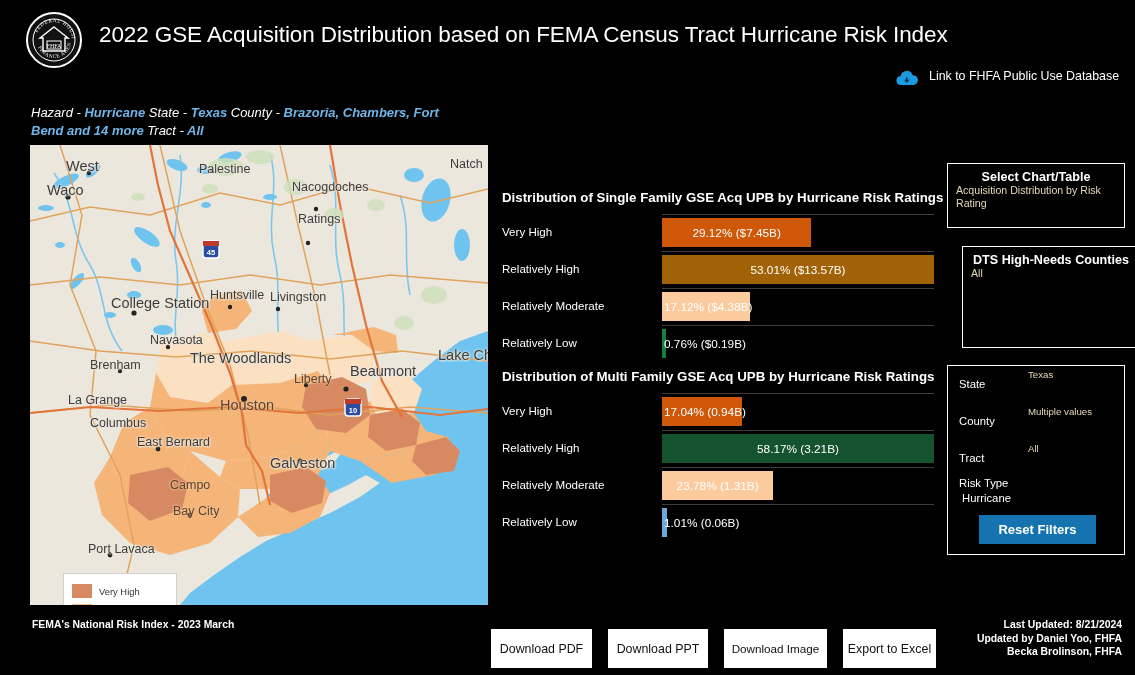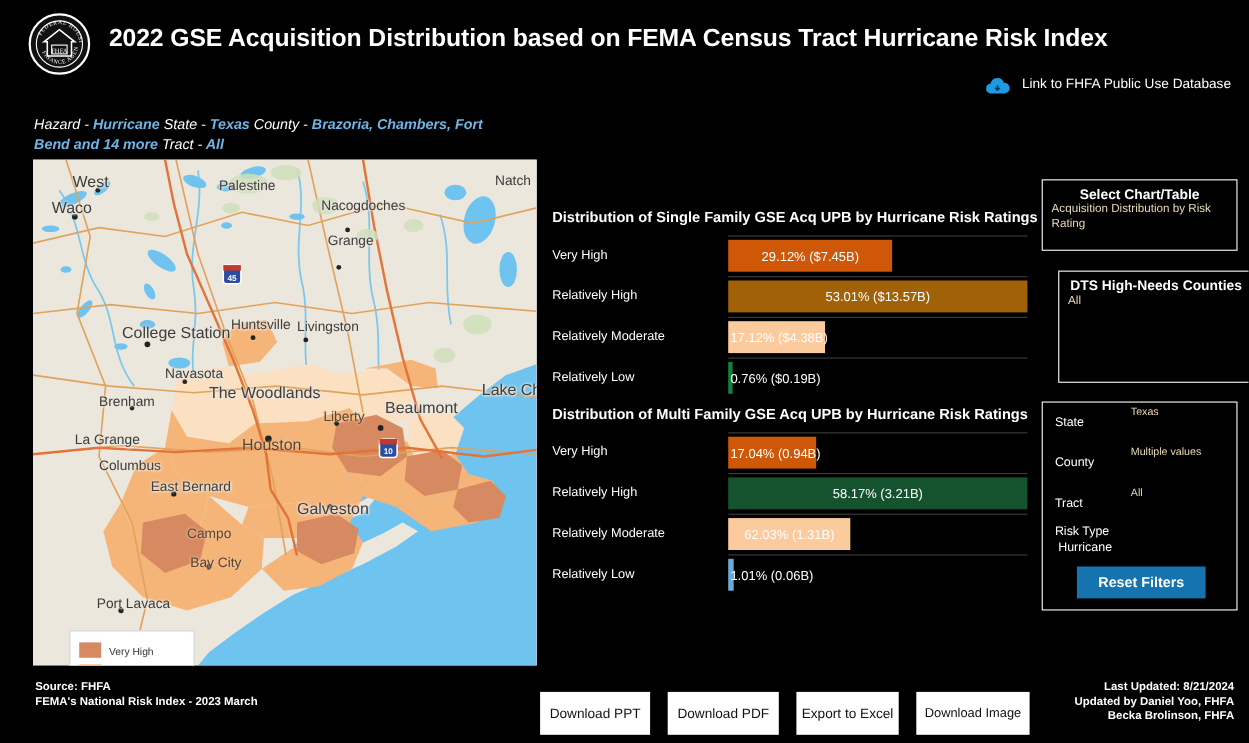"2022 GSE Acquisition Distribution based" .title { font-weight: bold -> normal }
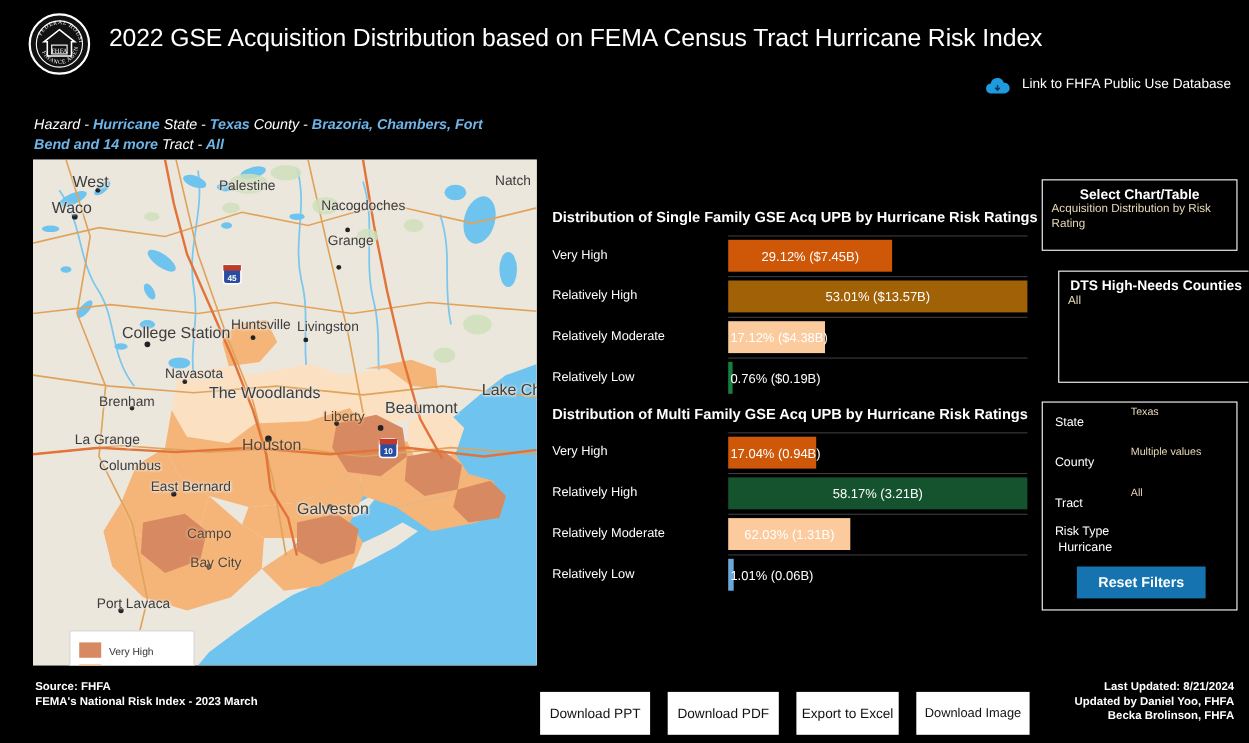"Grange" div.map-label { text: Grange -> Ratings }
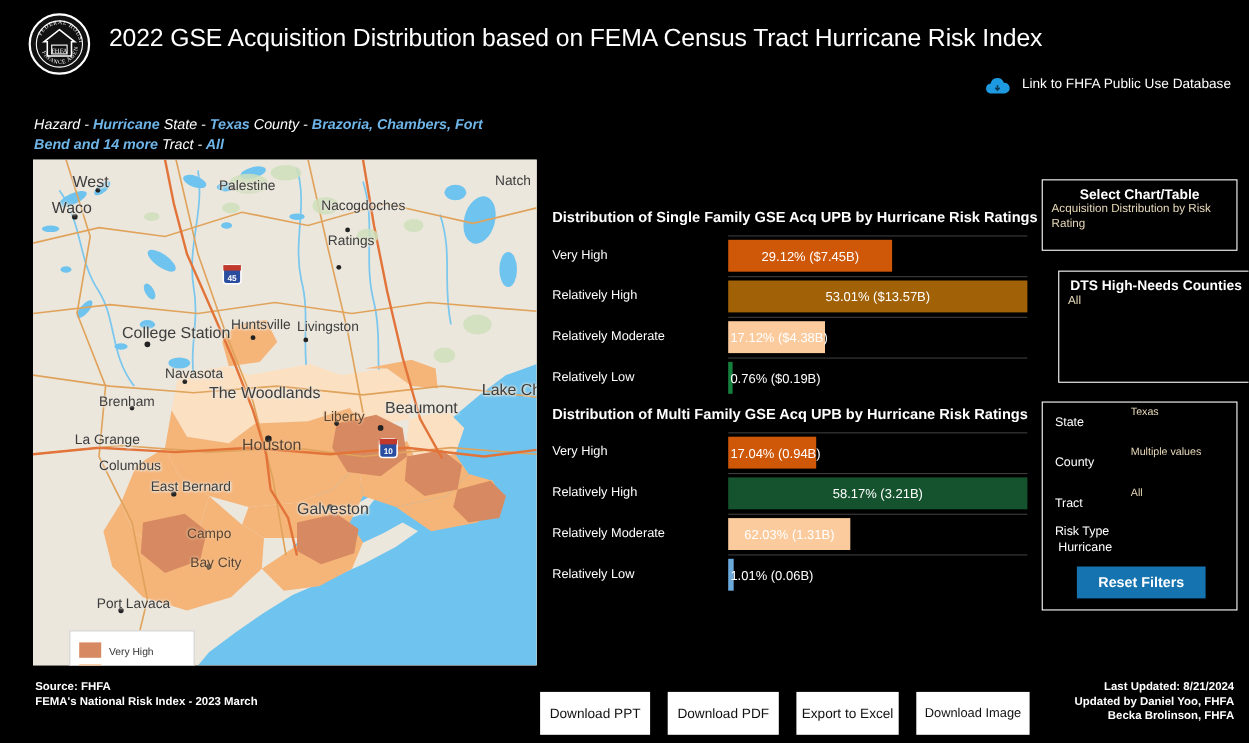"62.03% (1.31B)" span.bar-val { text: 62.03% -> 23.78% }
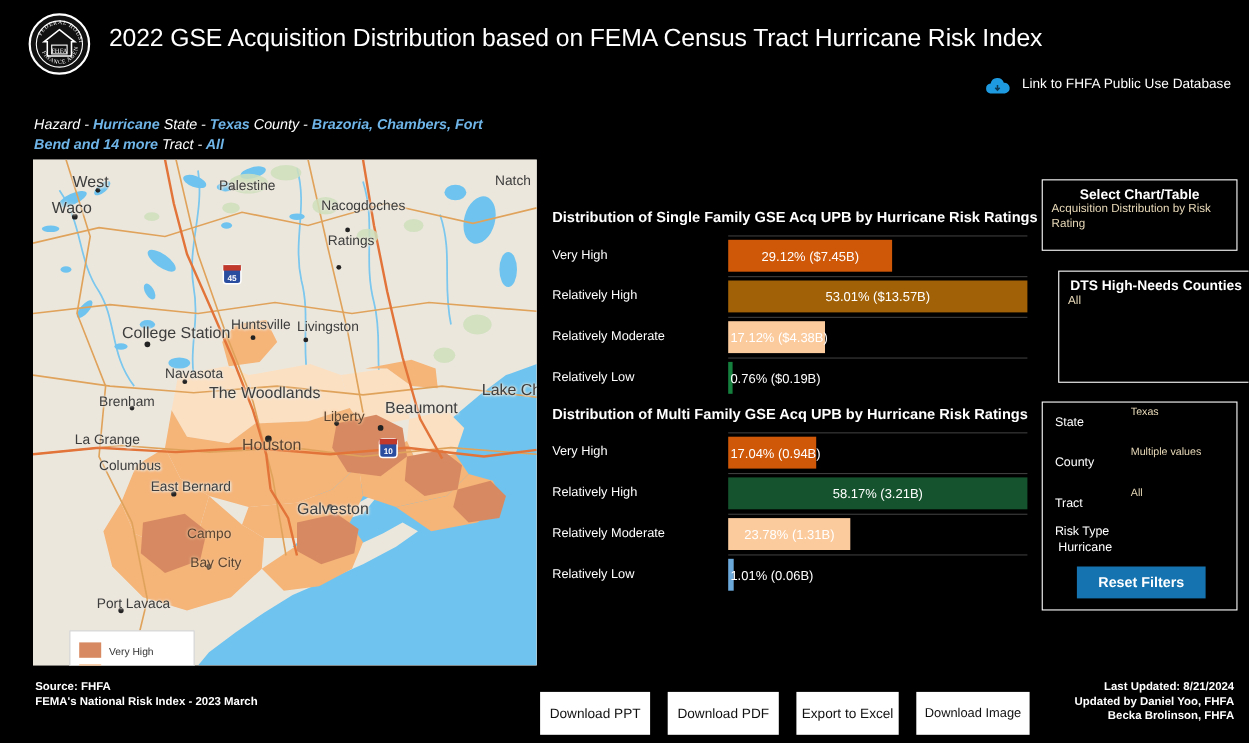"Source: FHFA" div { html: <div>Source: FHFA</div> -> none }
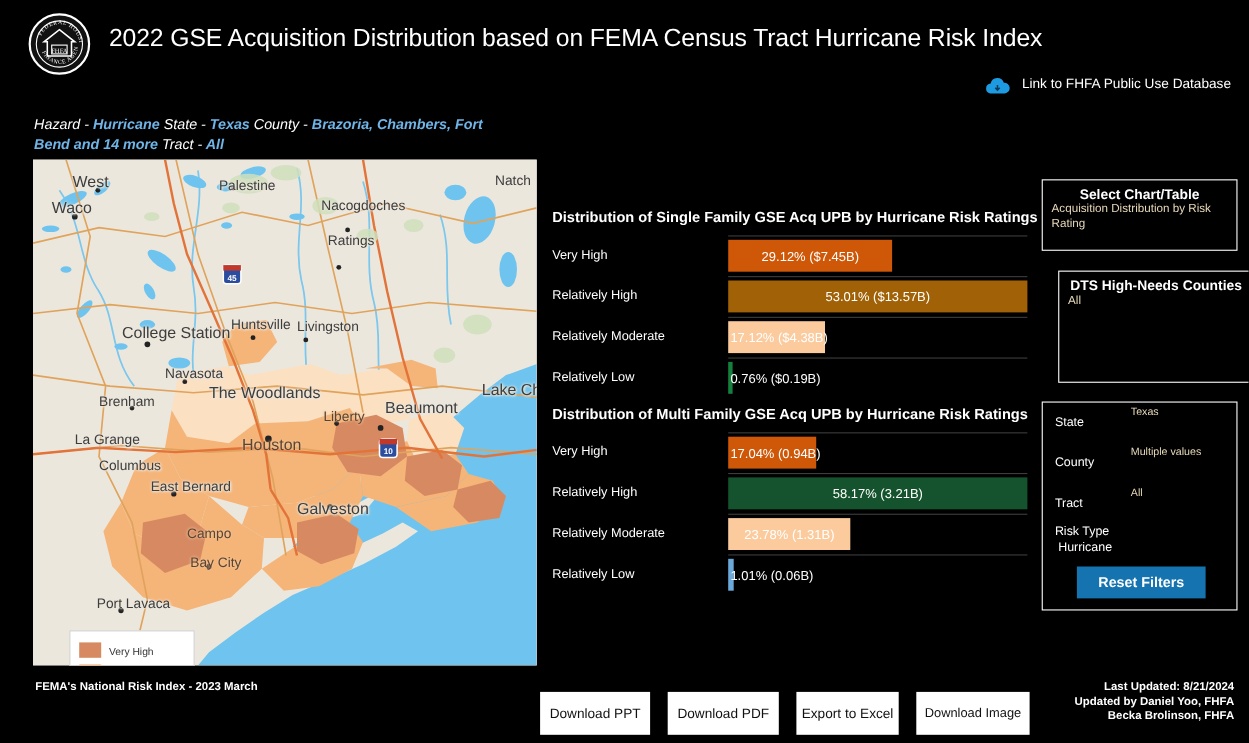"Download PPT" button.dl-btn { order: before "Download PDF" -> after "Download PDF" }
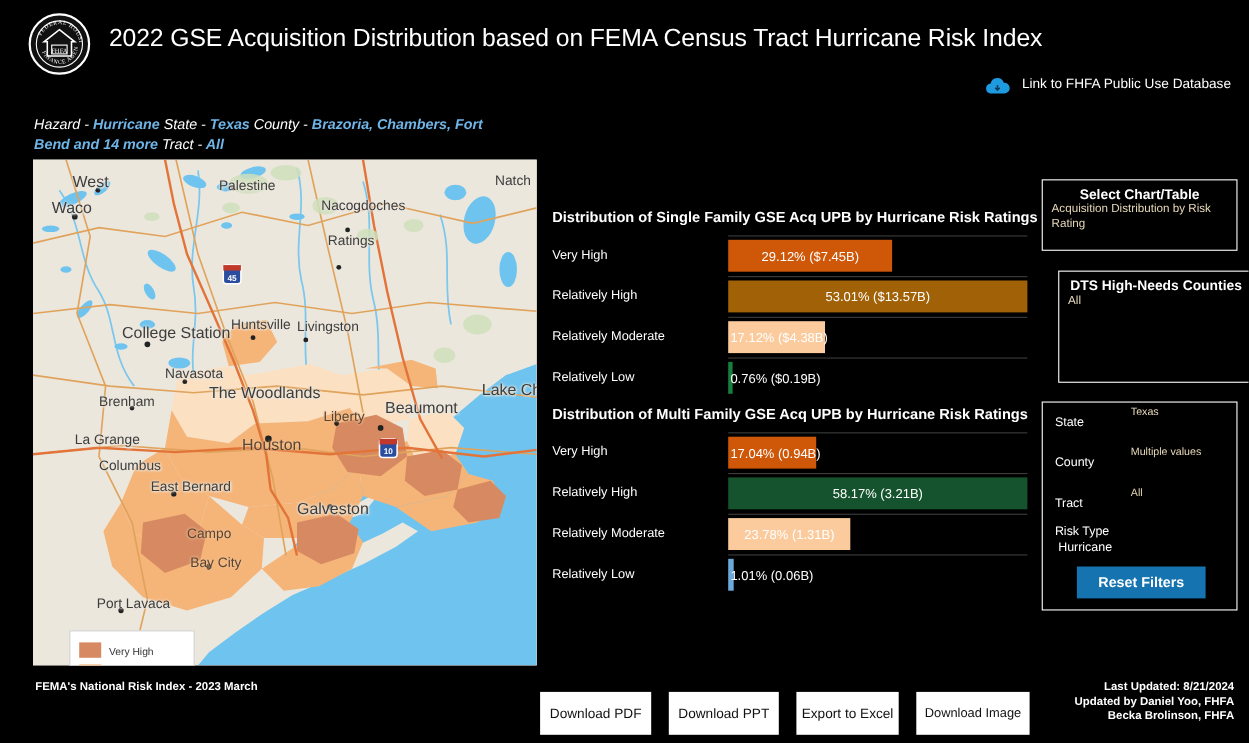"Export to Excel" button.dl-btn { order: before "Download Image" -> after "Download Image" }
